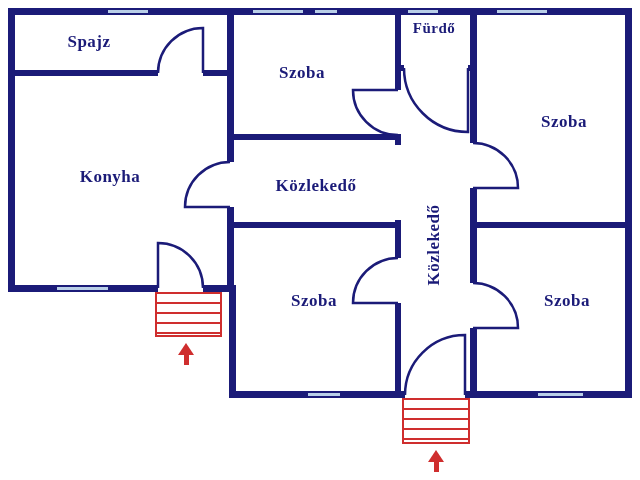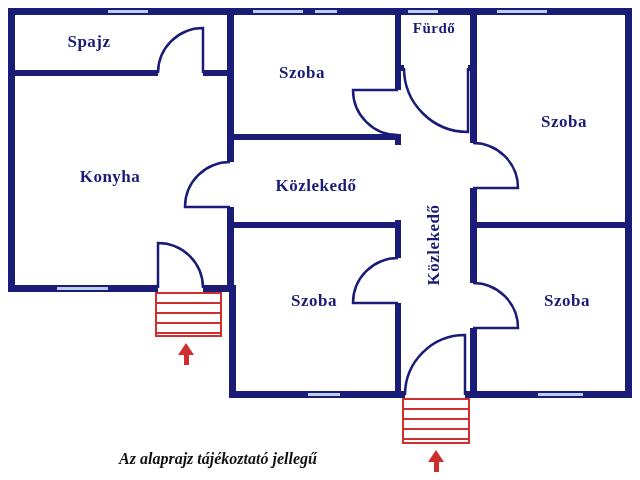"Az alaprajz tájékoztató jellegű" div.note { html: <div>Az alaprajz tájékoztató jellegű</div> -> none }
